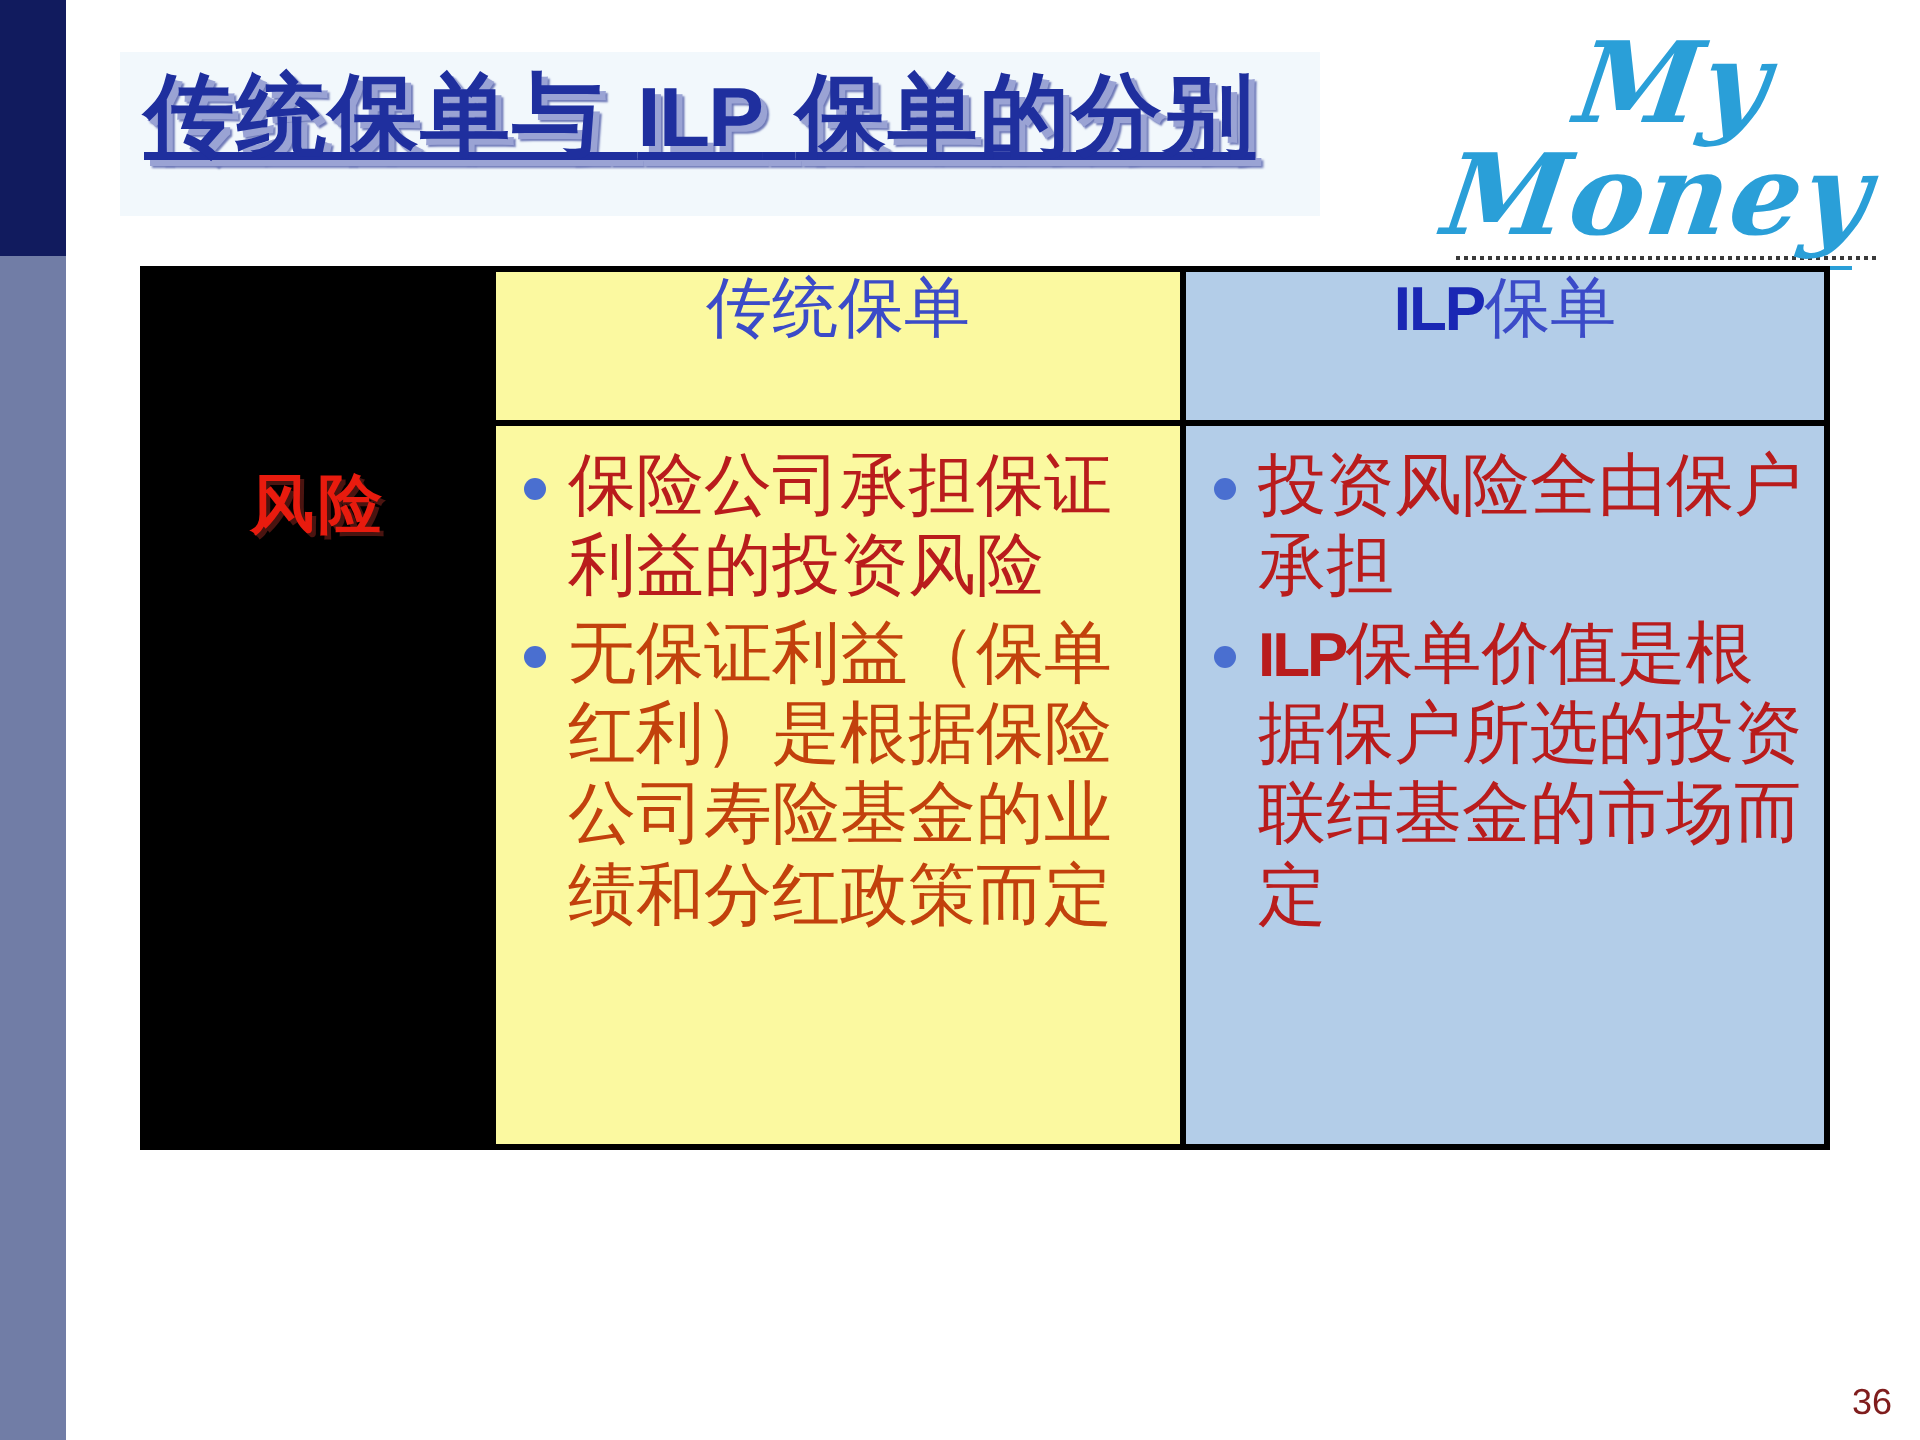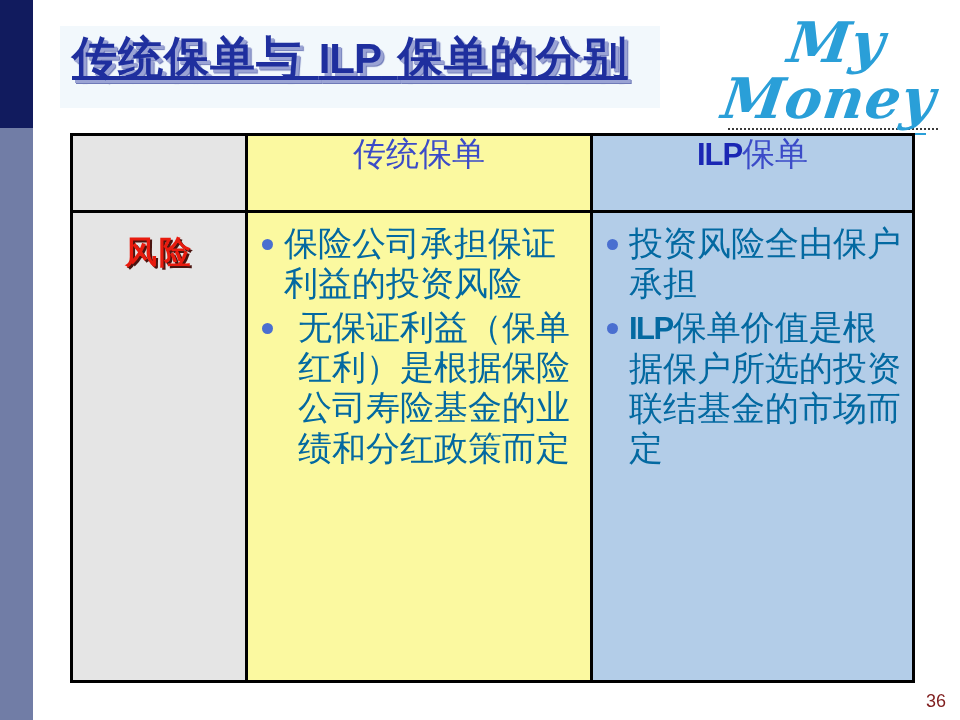"传统保单" #comparison-table { height: 550px -> 442px }
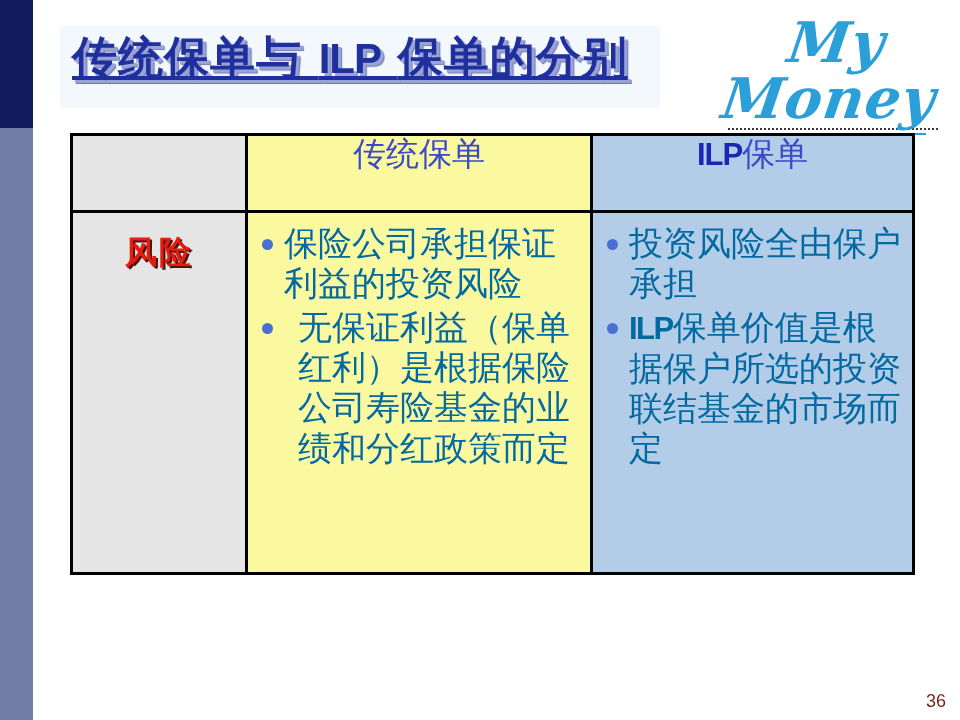"风险" .cell-white { background: #e5e5e5 -> #000000 }
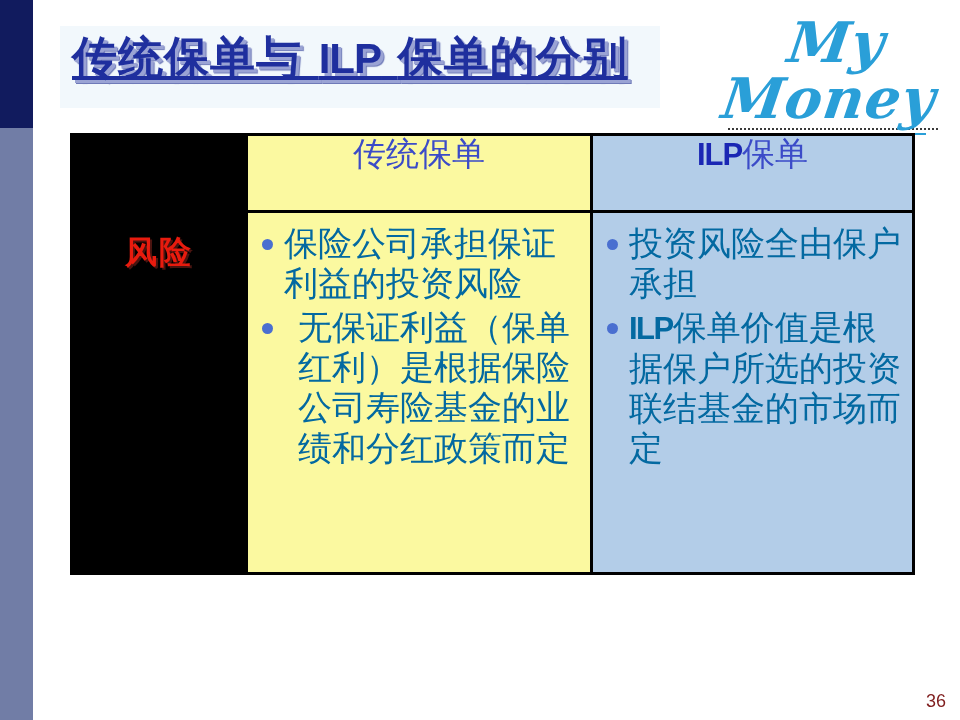"保险公司承担保证利益的投资风险" .bullet-list li { color: #0369a1 -> #b91c1c }
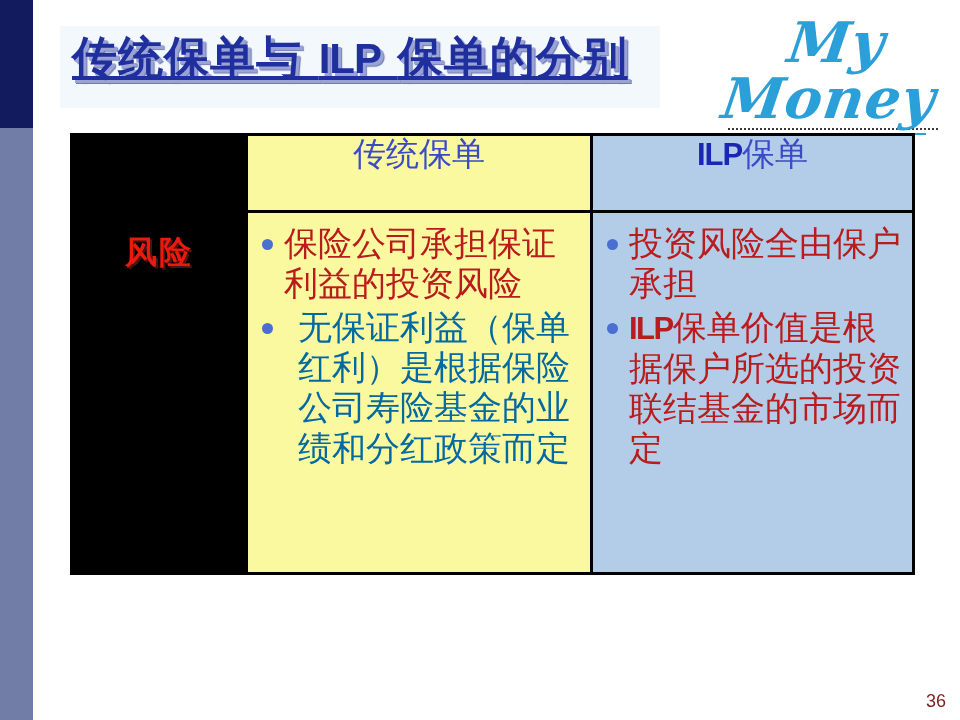"无保证利益（保单红利）是根据保险公司寿险基金的业绩和分红政策而定" .bullet-list li.red-text { color: #0369a1 -> #c2410c; text-align: center -> none }
